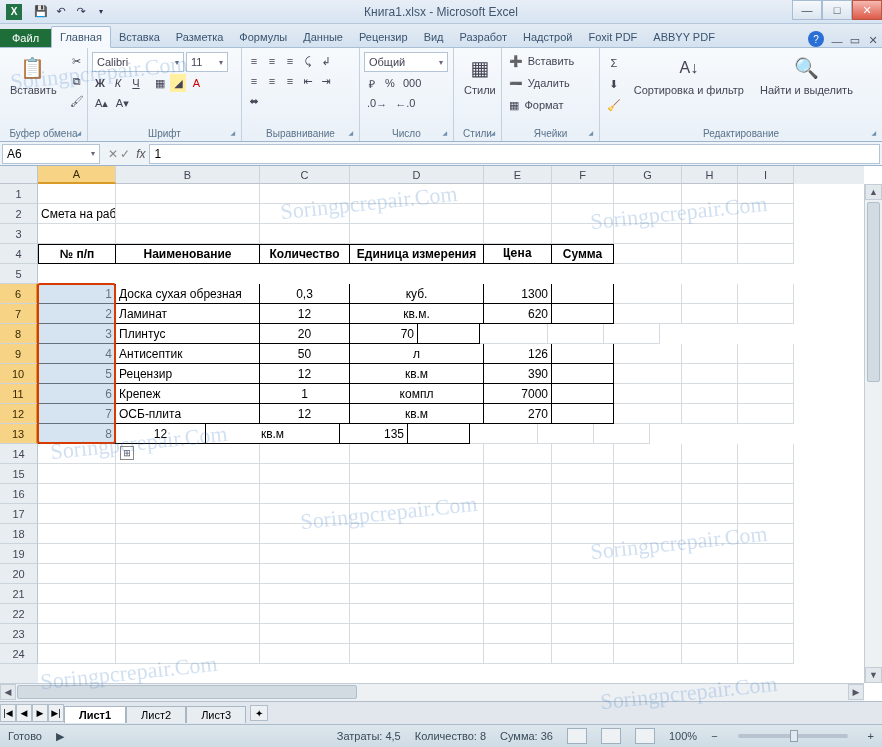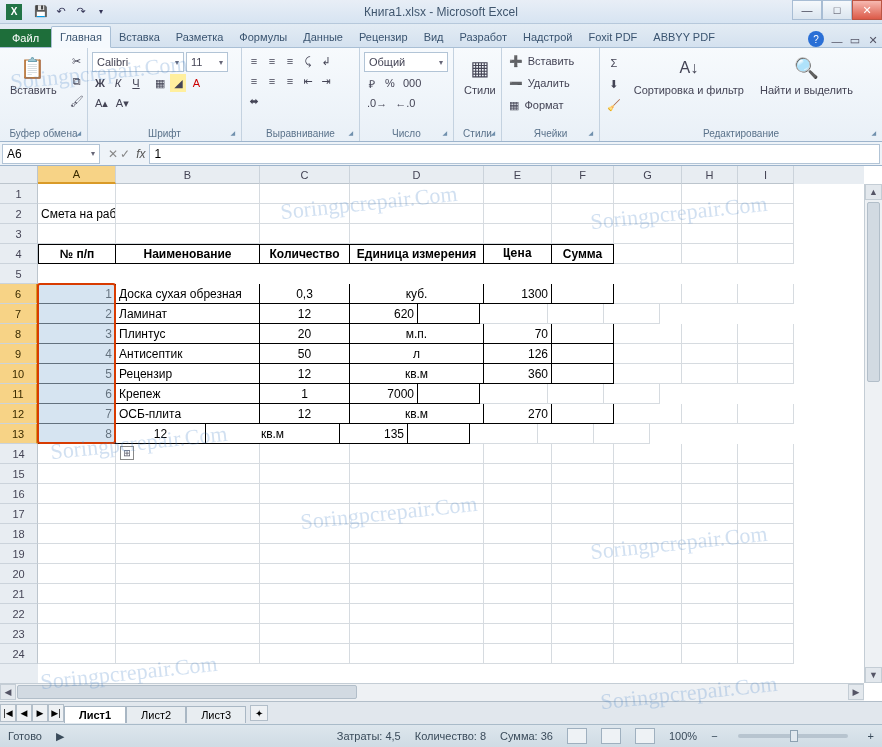"кв.м." div.cell { html: none -> <div>кв.м.</div> }
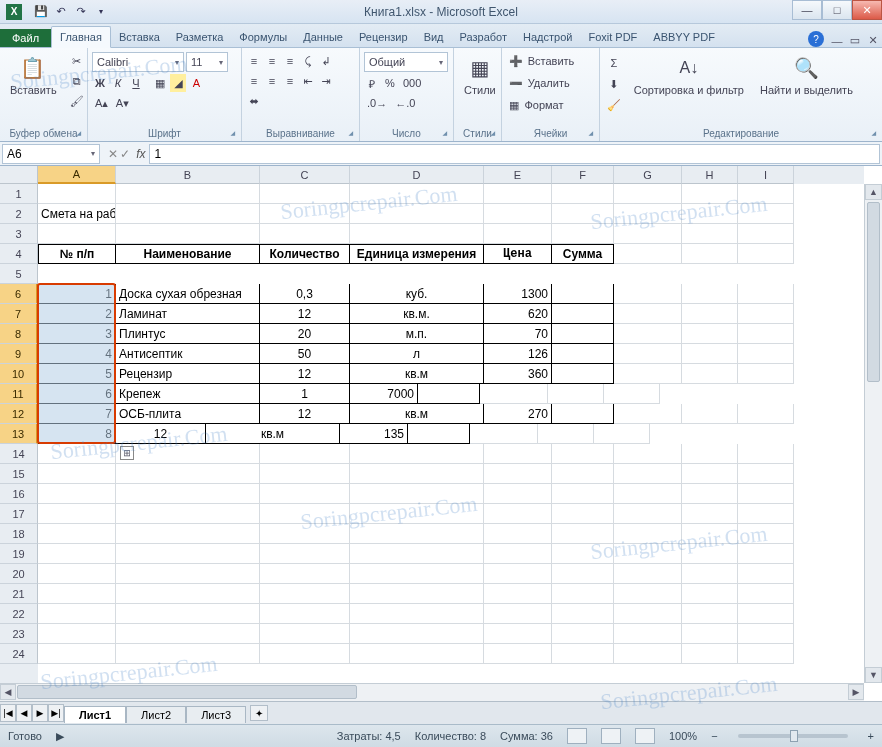"м.п." div.cell { html: <div>м.п.</div> -> none }
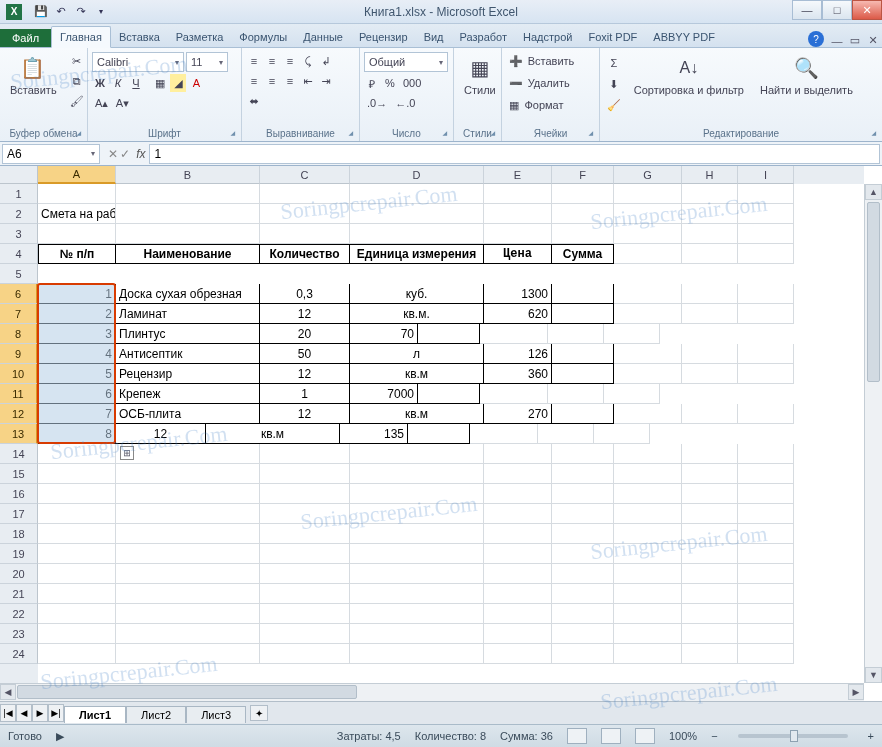"360" div.cell { text: 360 -> 390 }
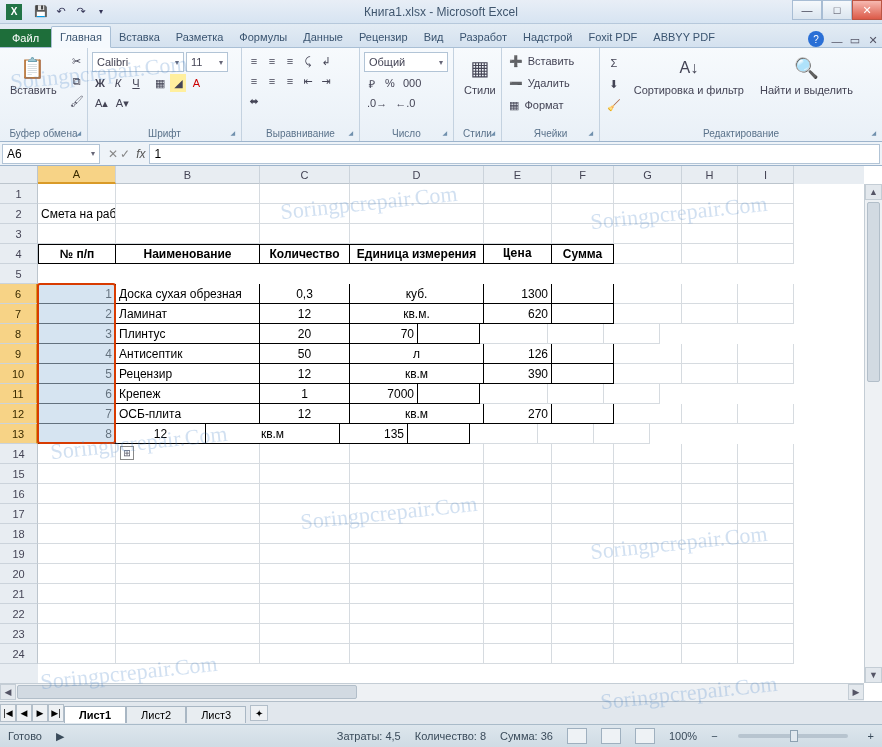"компл" div.cell { html: none -> <div>компл</div> }
